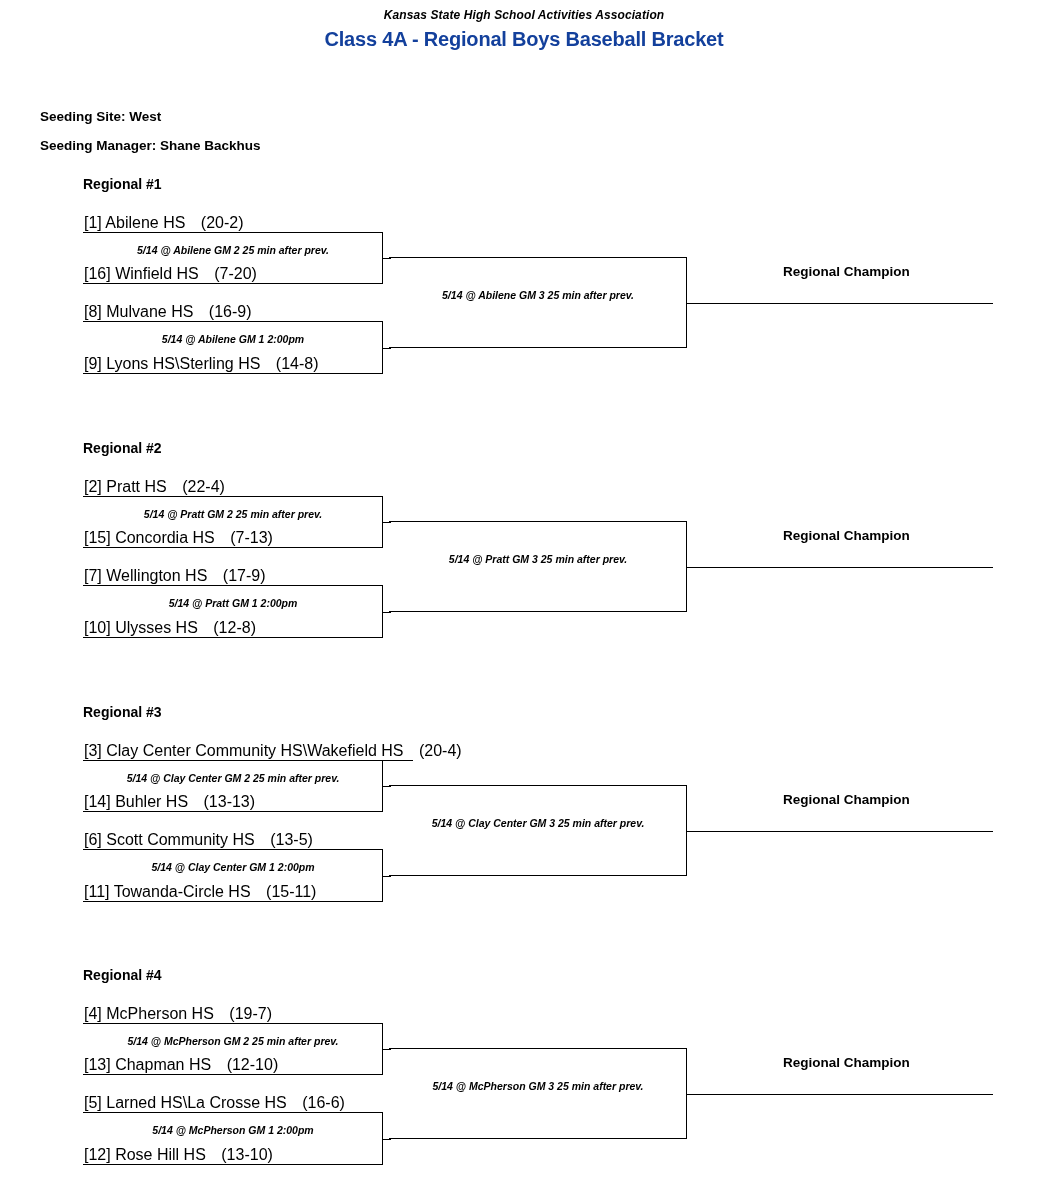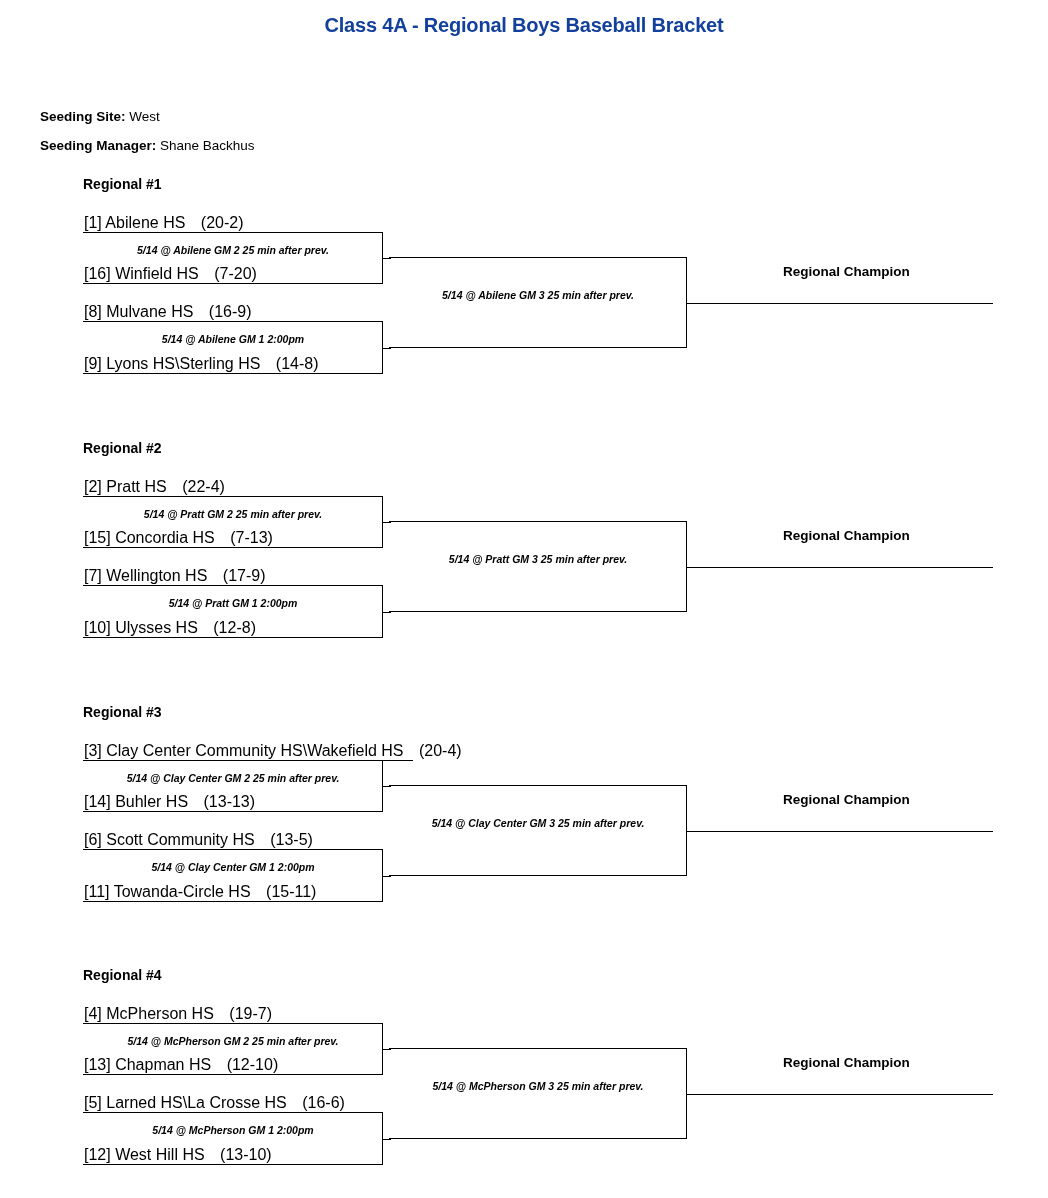"Kansas State High School Activities" div.assoc-name { html: none -> <div>Kansas State High School Activities Association</div> }
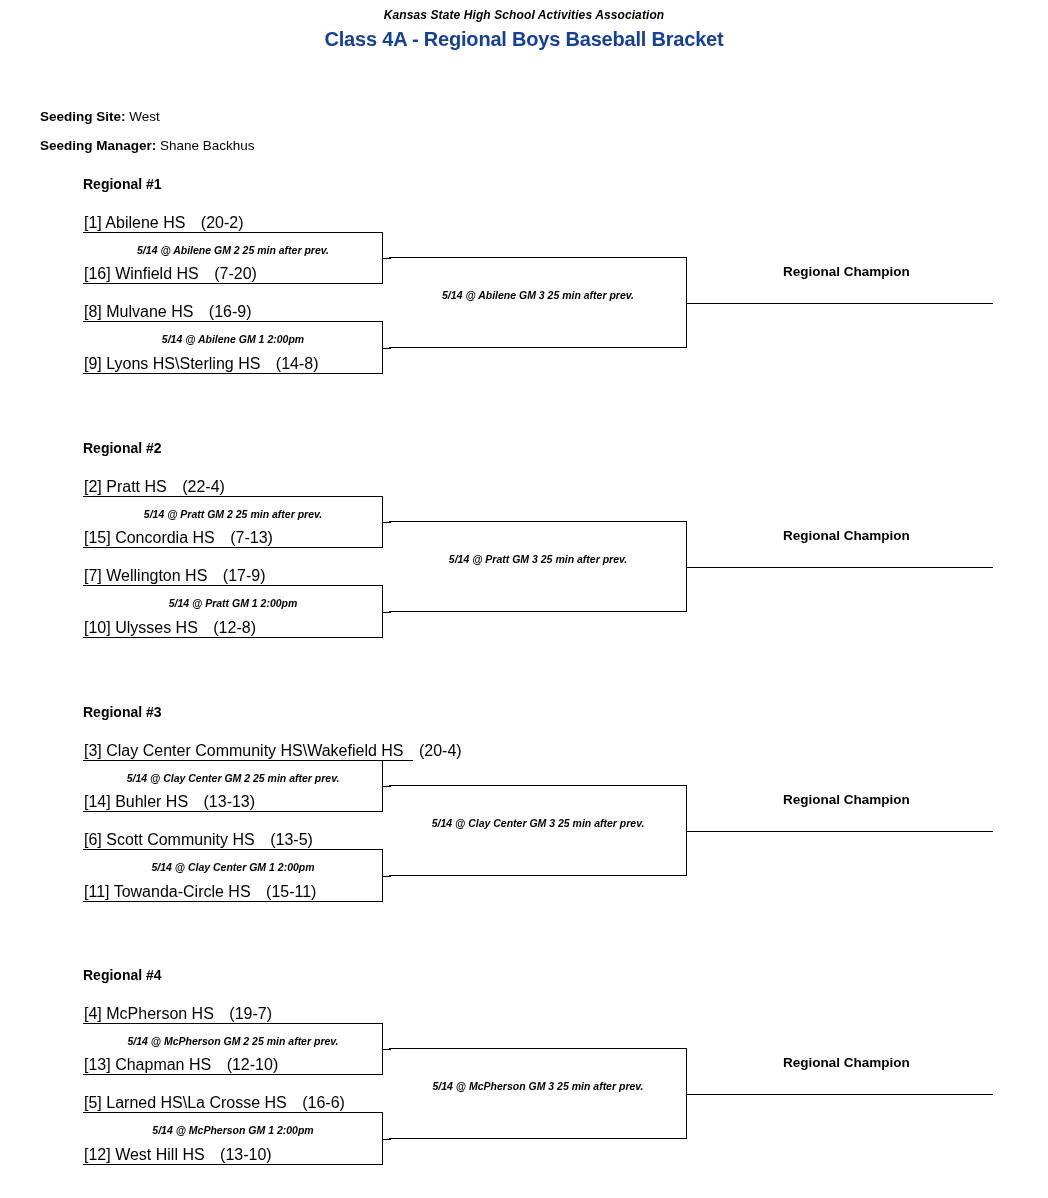"West" .seed-line .val { font-weight: normal -> bold }
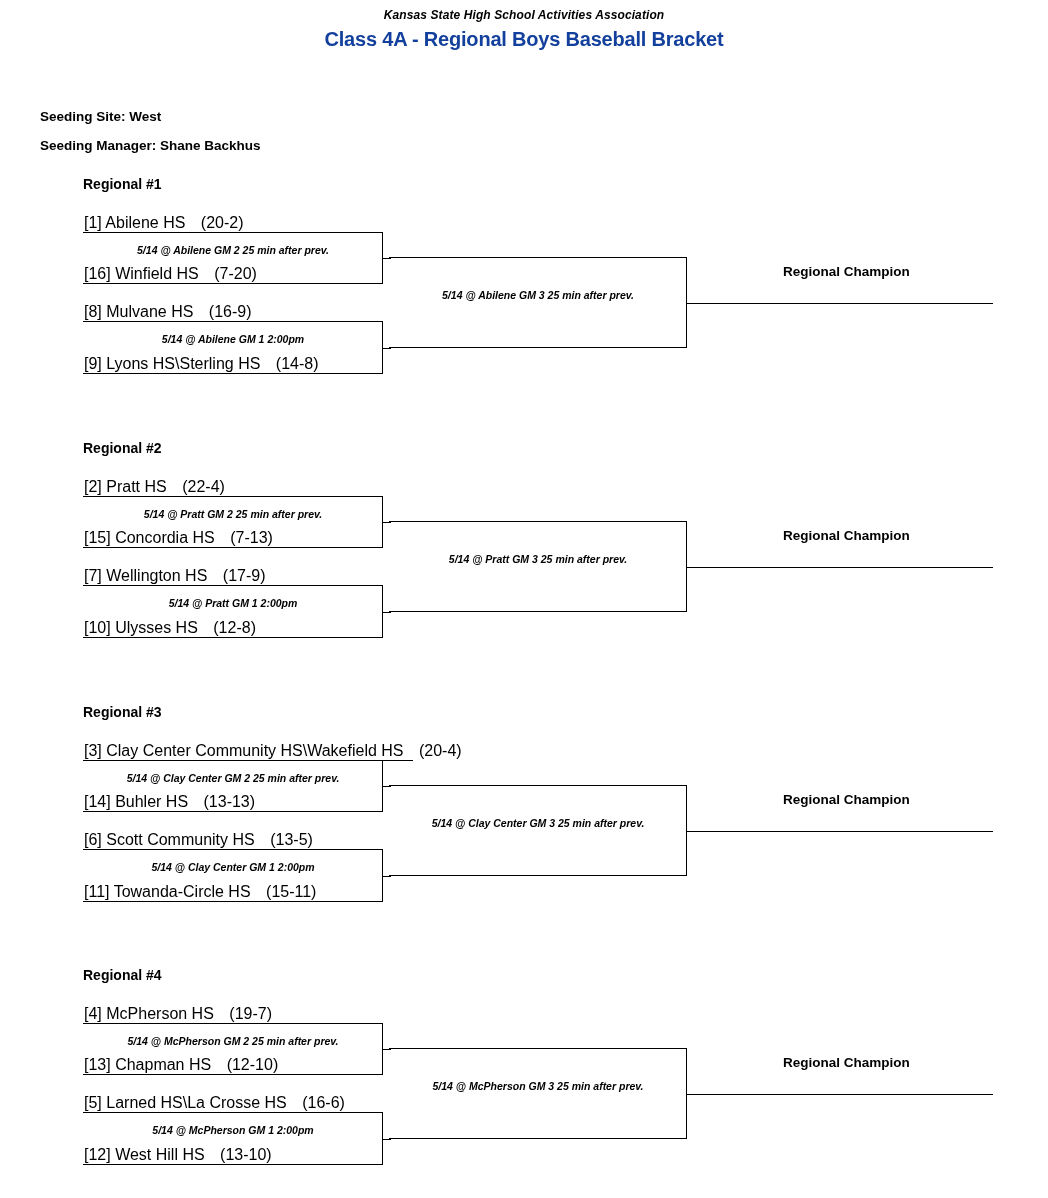"West Hill HS" span { text: West -> Rose }
